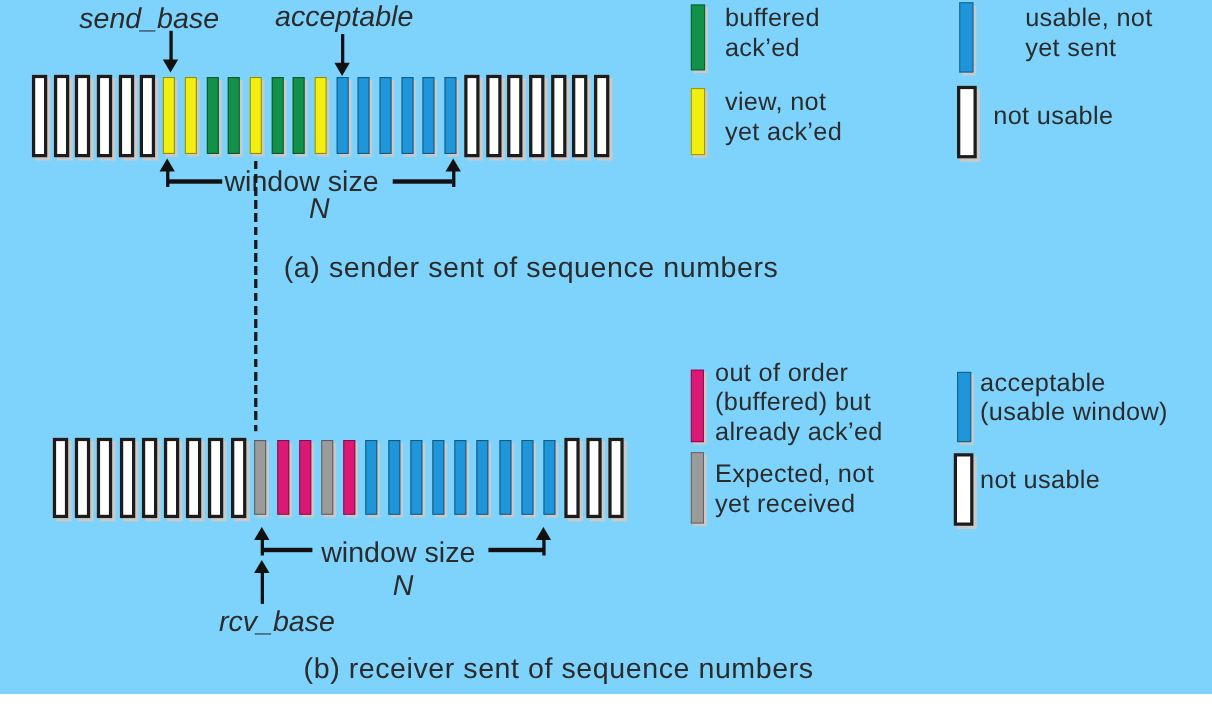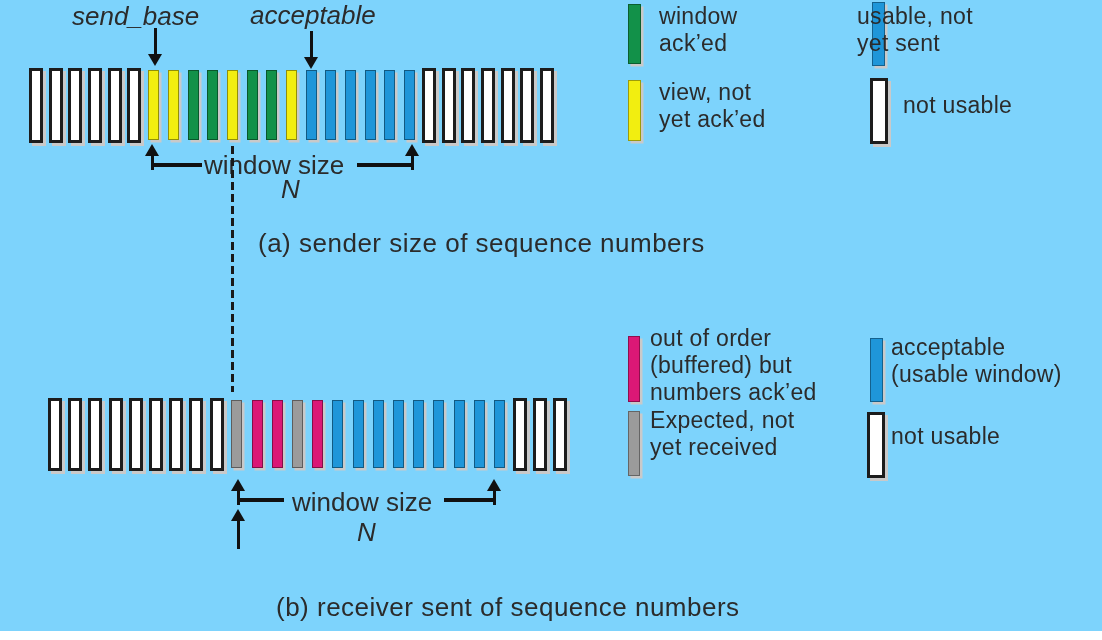"window" div.legend-text { text: window -> buffered }
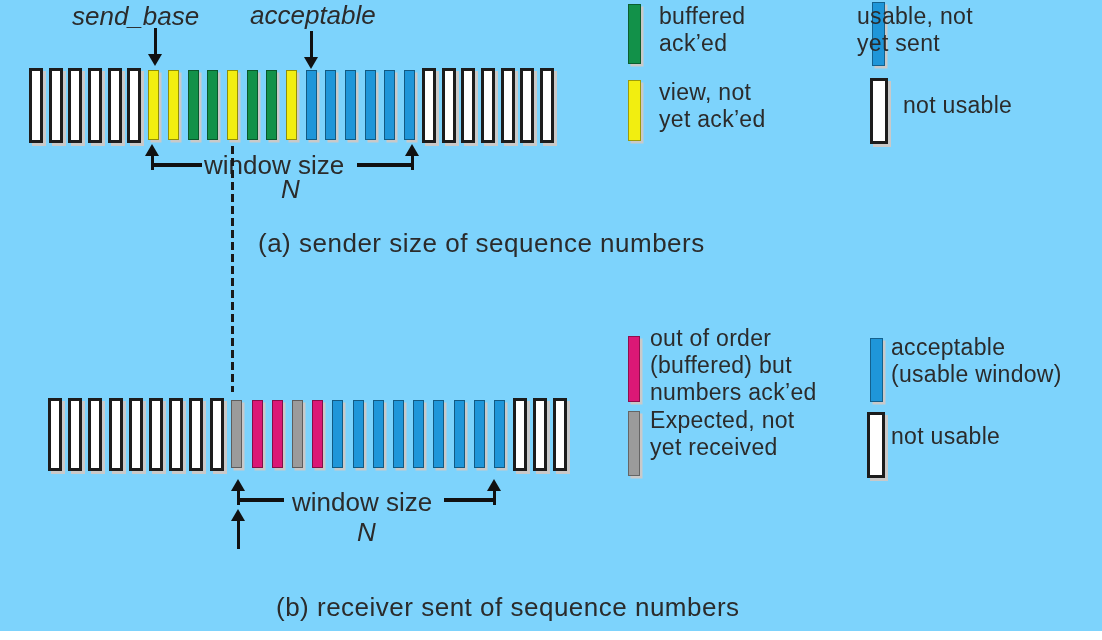"usable, not" div.legend-text { left: 857px -> 932px }
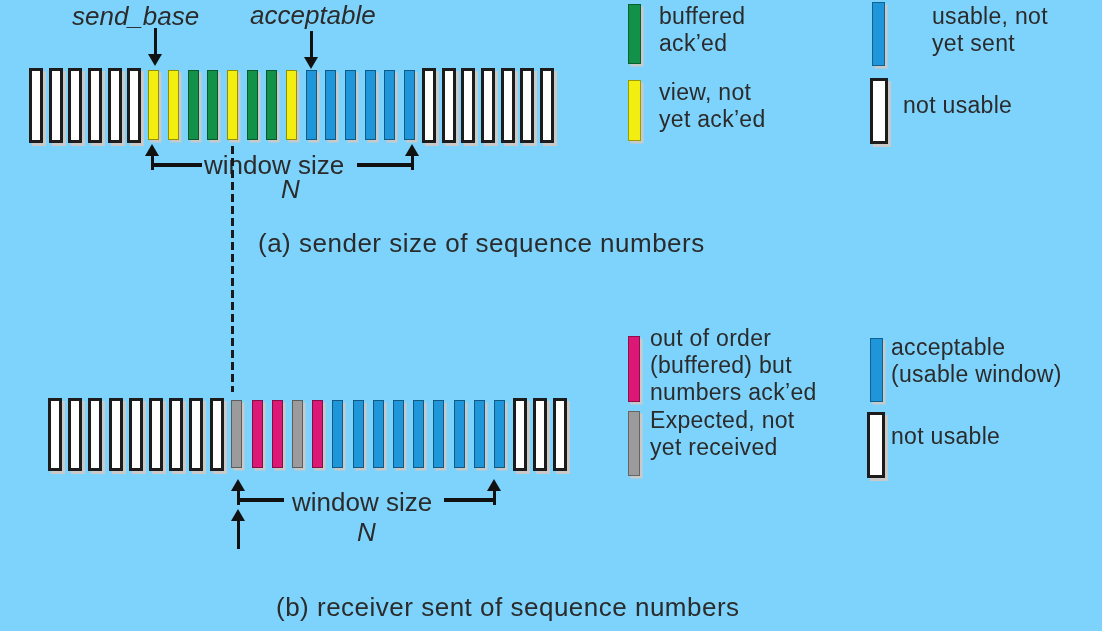"(a) sender size of sequence" span.caption { text: size -> sent }
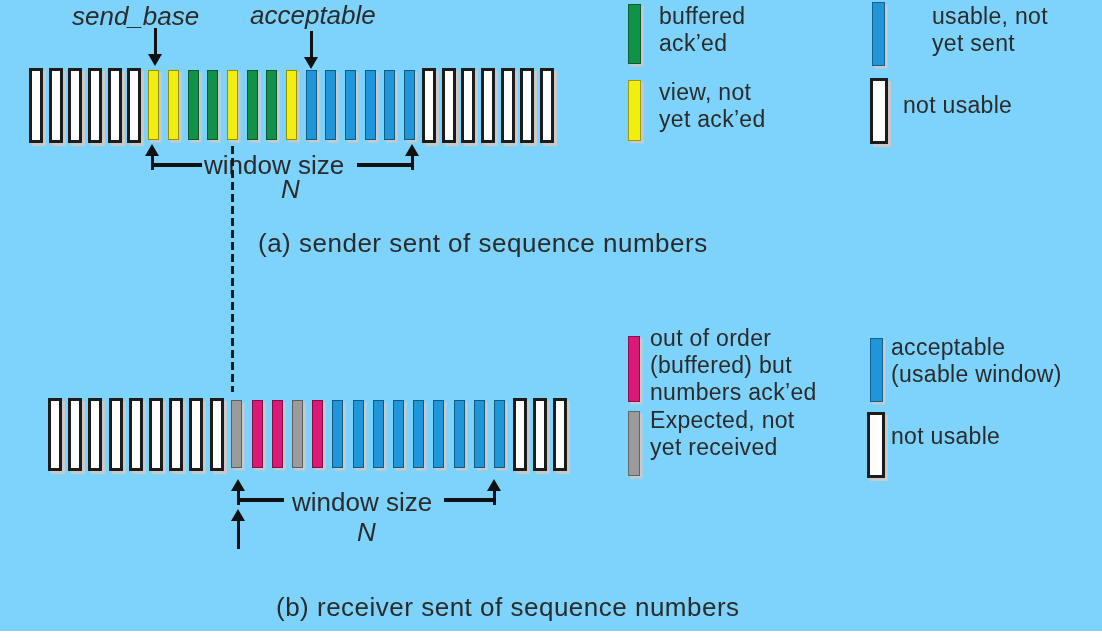"out of order" div.legend-text { text: numbers -> already }
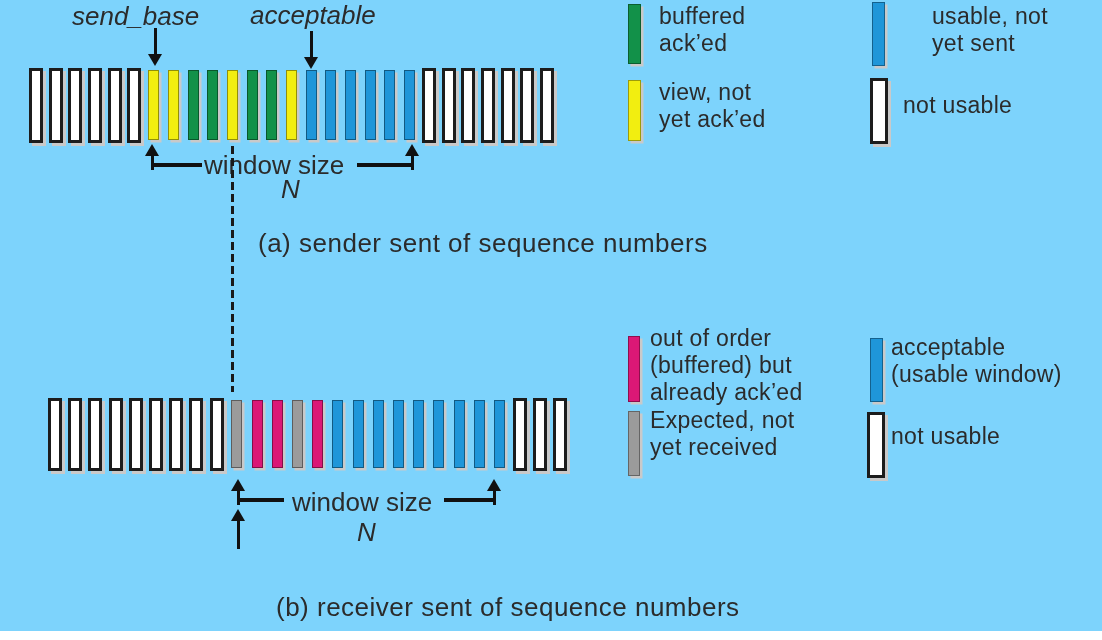"Expected, not" div.legend-text { top: 407px -> 417px }
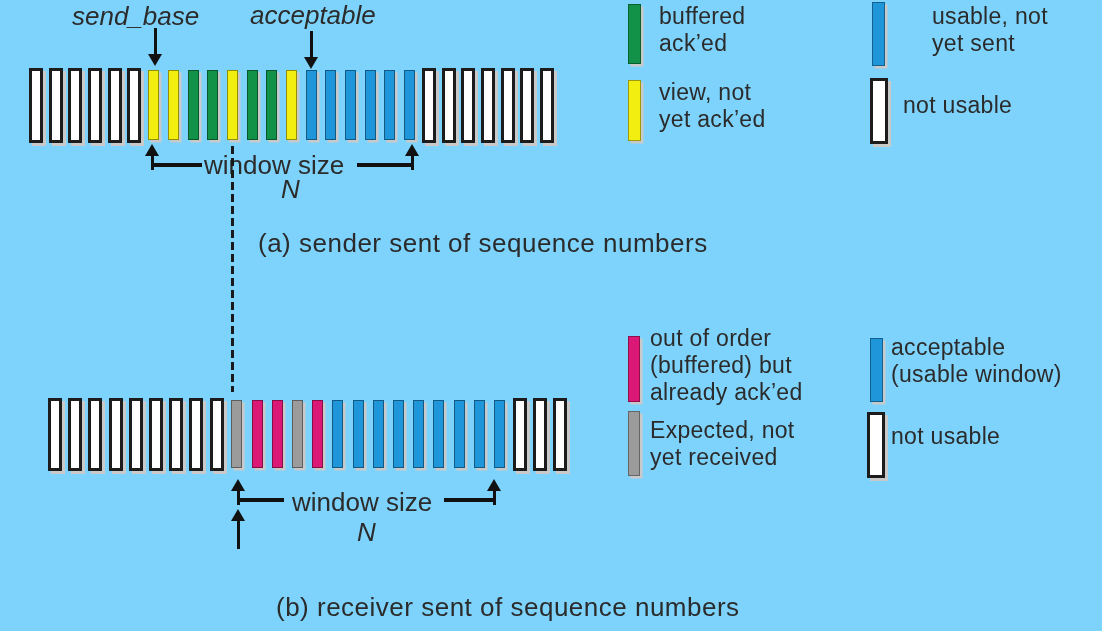"rcv_base" span.lbl { html: none -> <span>rcv_base</span> }
